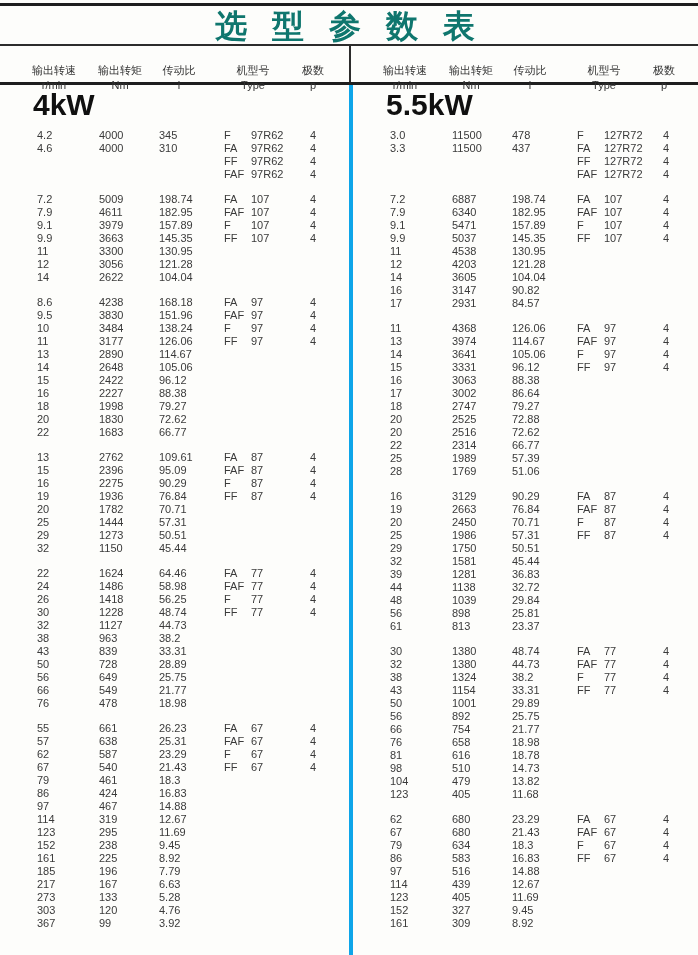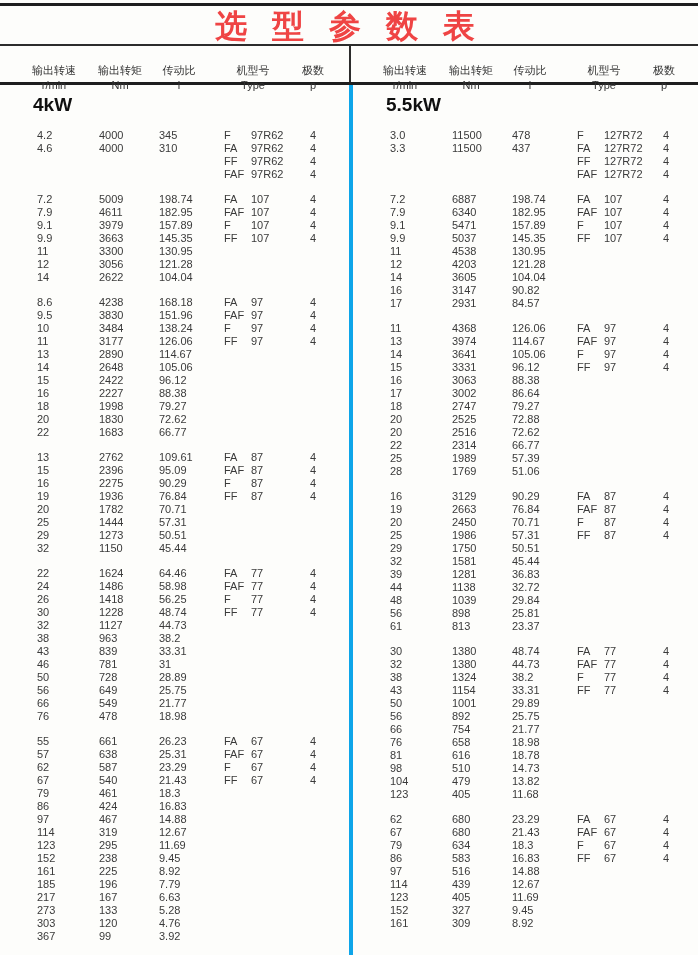"选 型 参 数 表" .title { color: #ef4444 -> #0f766e }
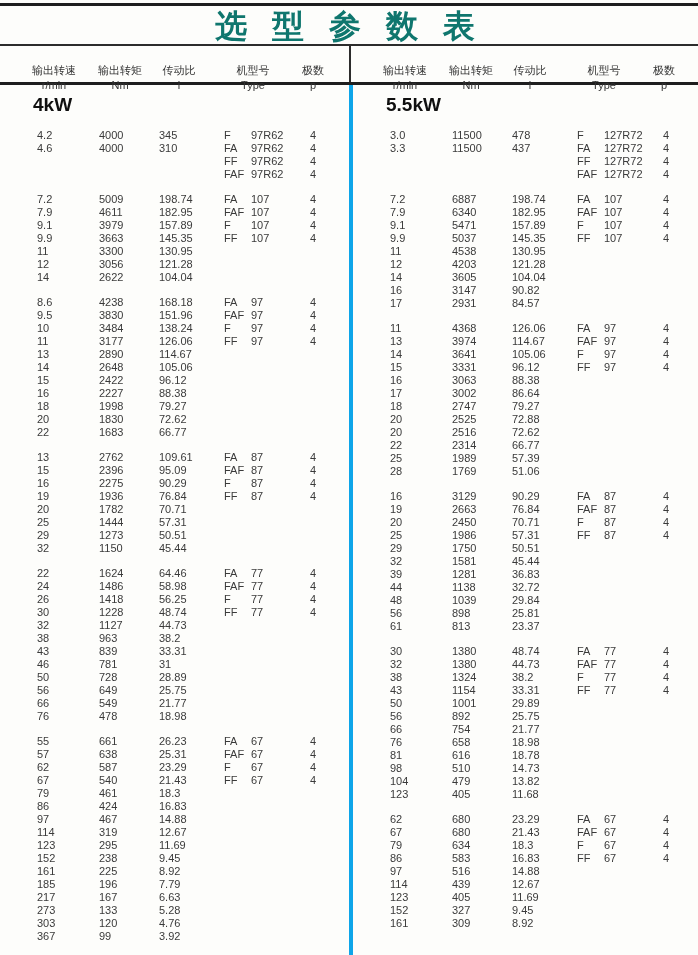"4kW" .power { font-size: 19px -> 30px }
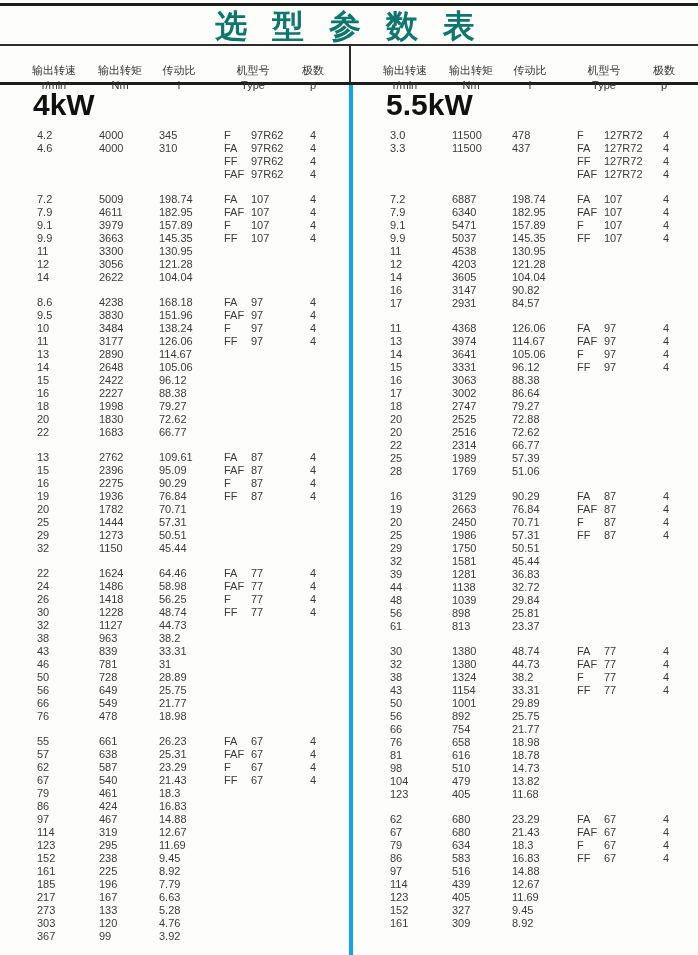"46" div.row { html: <div> <span>46</span> <span>781</span> <span>31</span> <span></span> <span></span> <span></span> </div> -> none }
